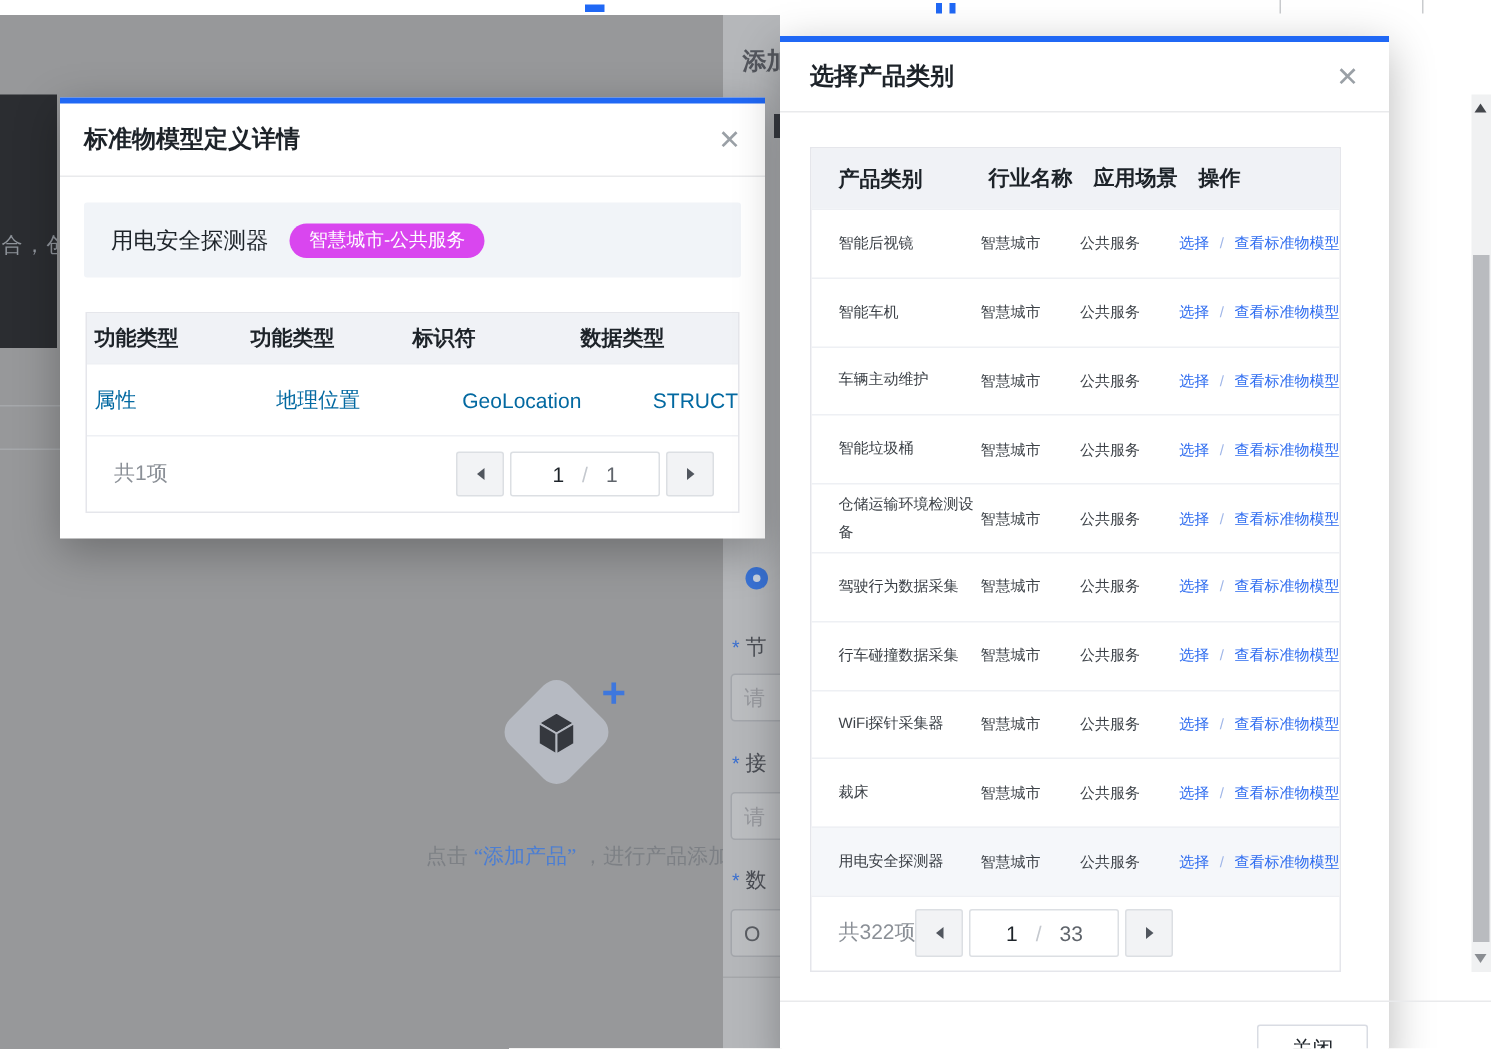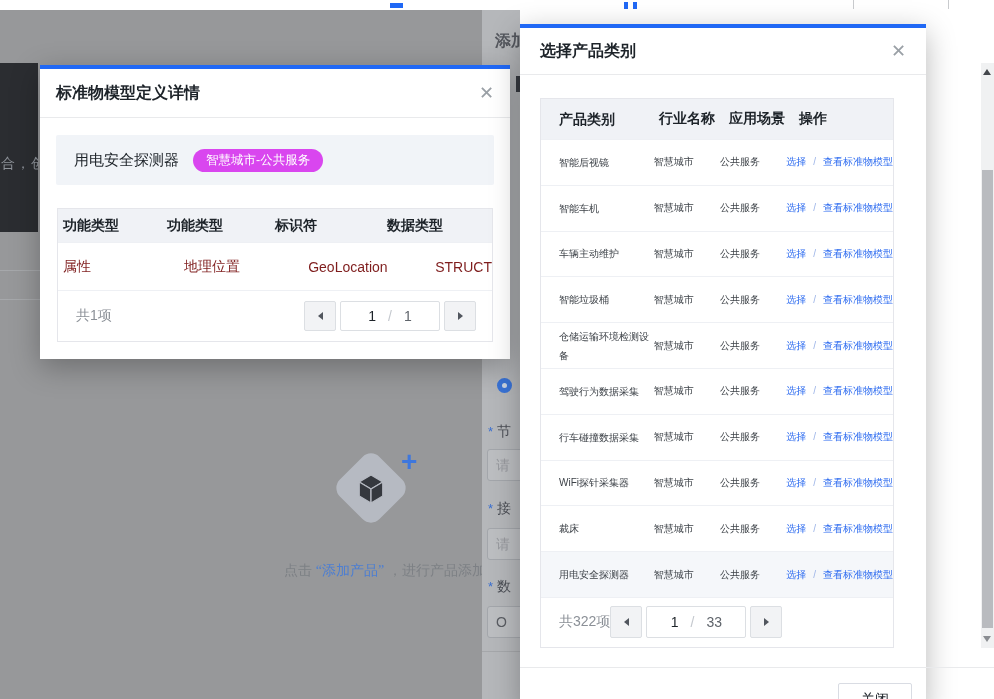"属性" .d-brow { color: #7f1d1d -> #0369a1 }
